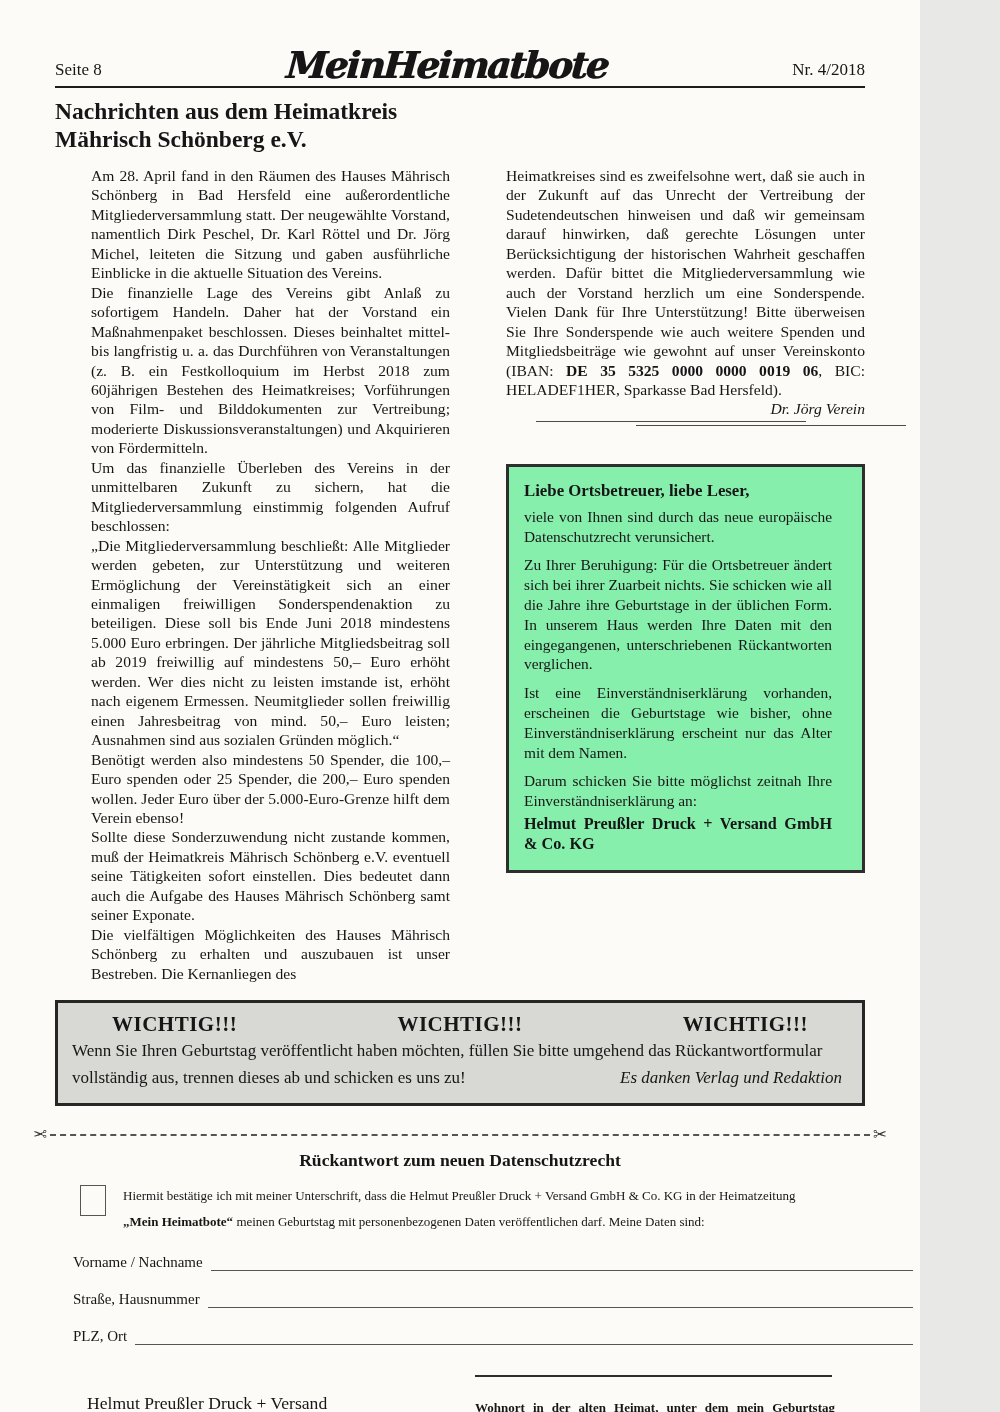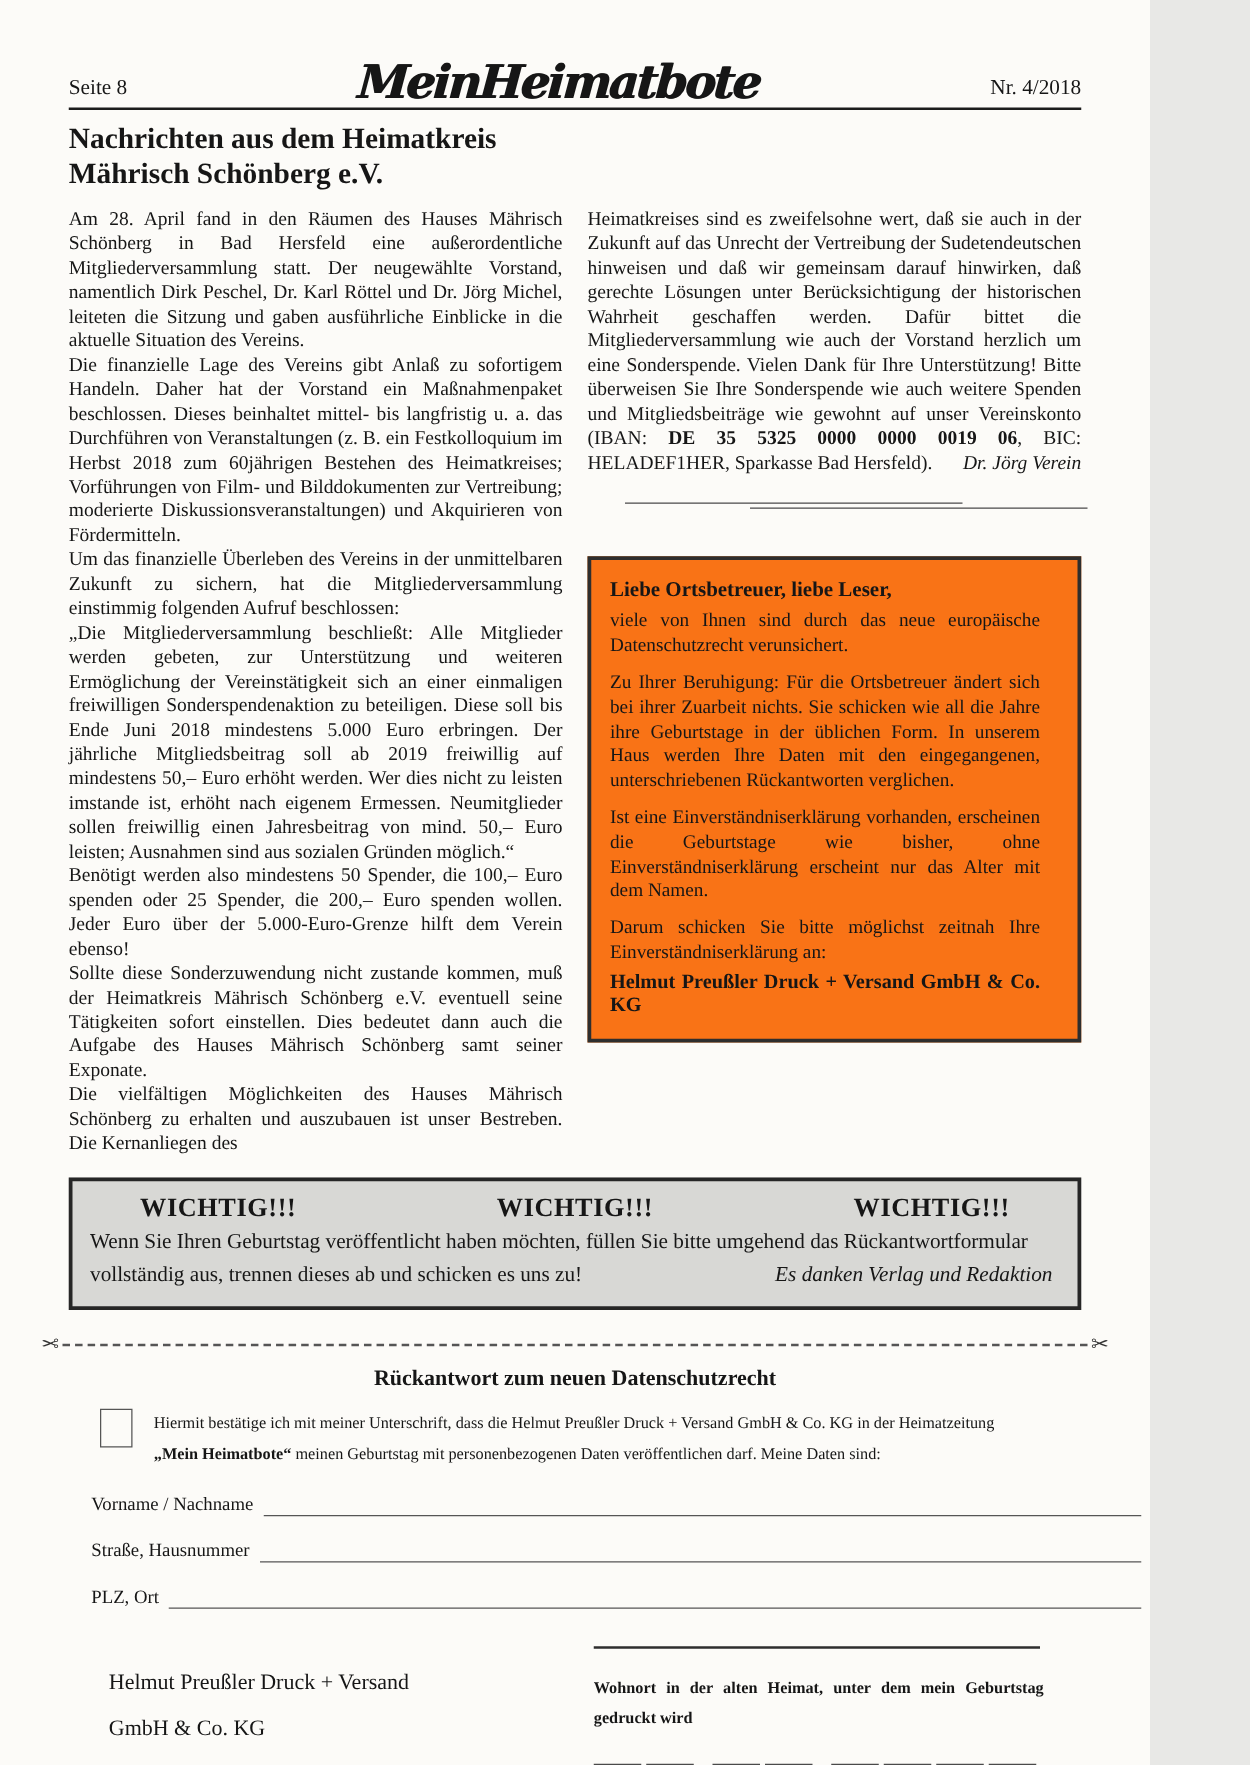"Am 28. April fand in" .col { margin-left: none -> 36px }
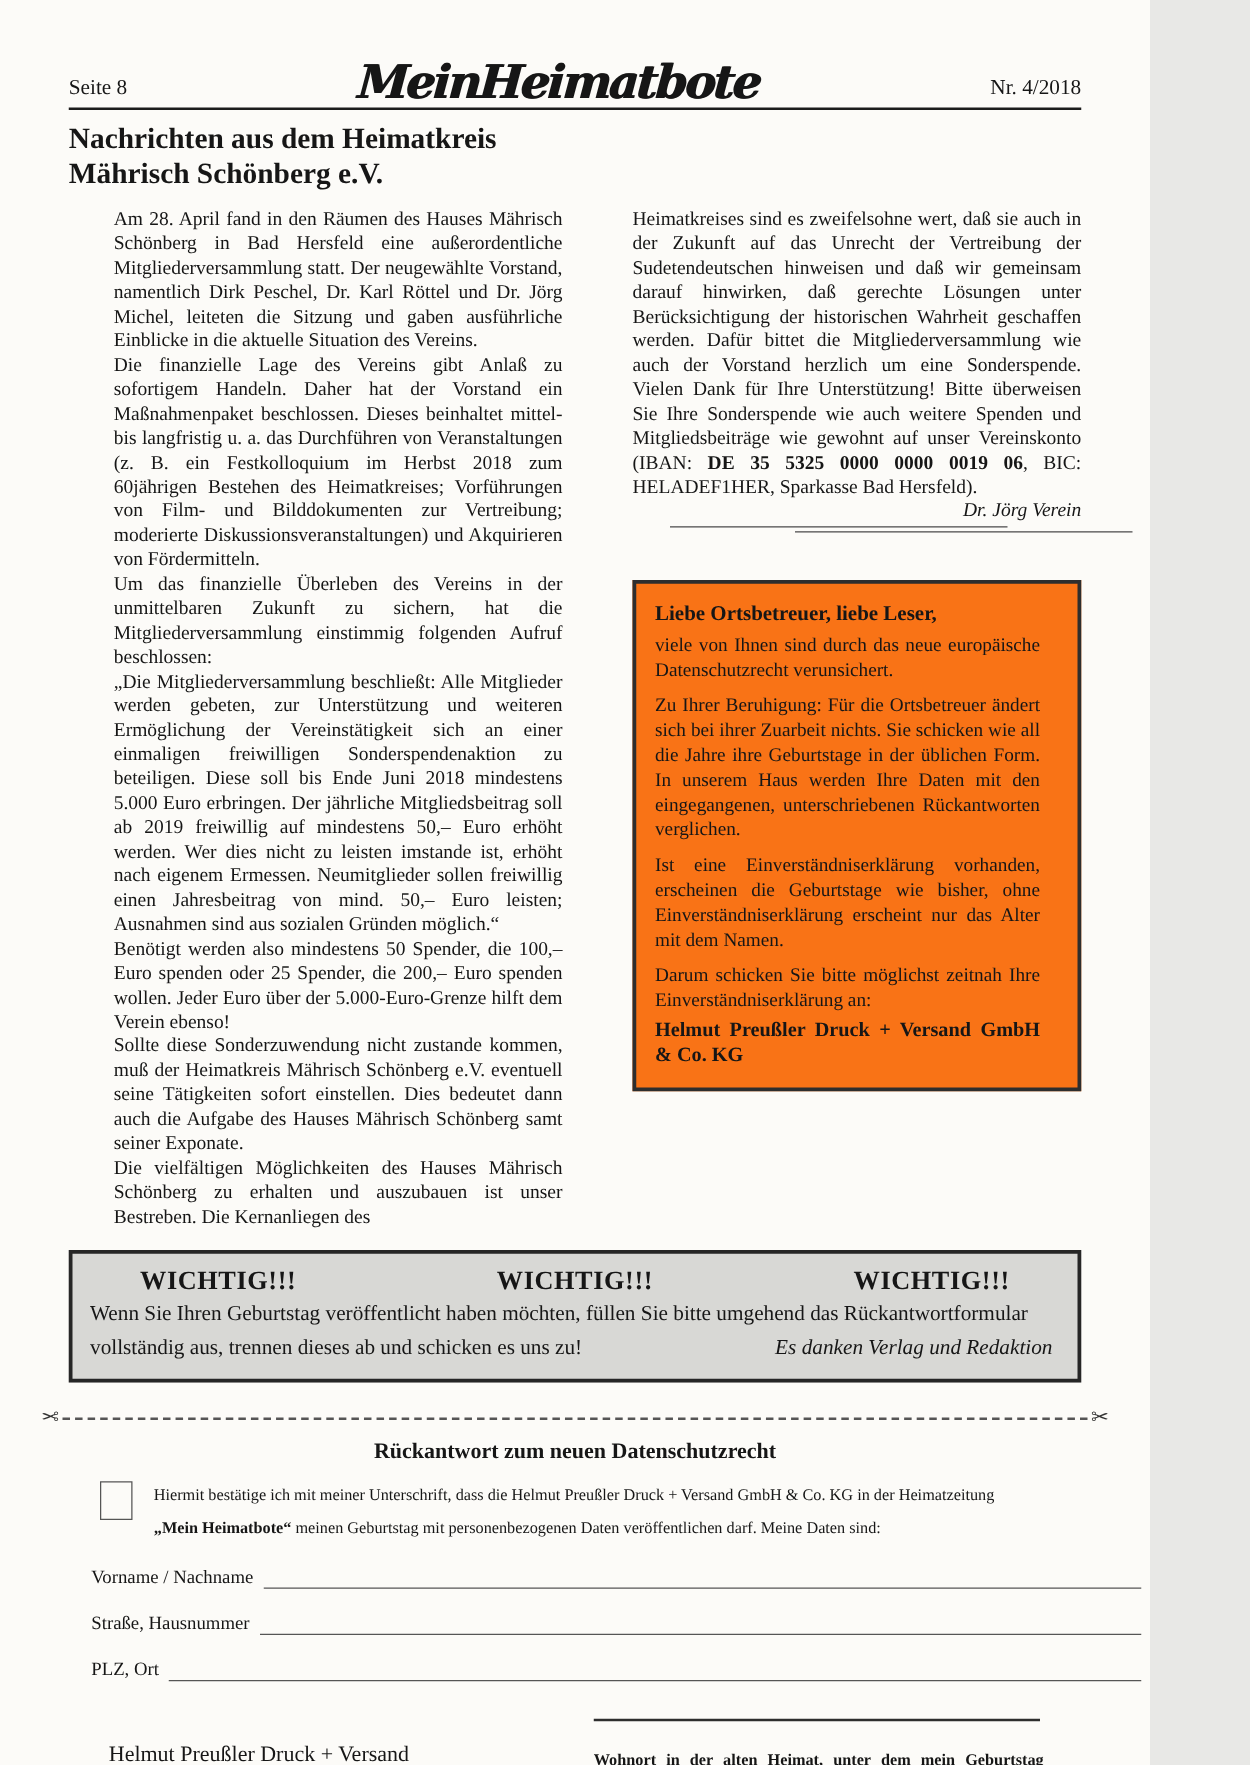"Liebe Ortsbetreuer, liebe Leser," .notice-box { background: #f97316 -> #86efac }
